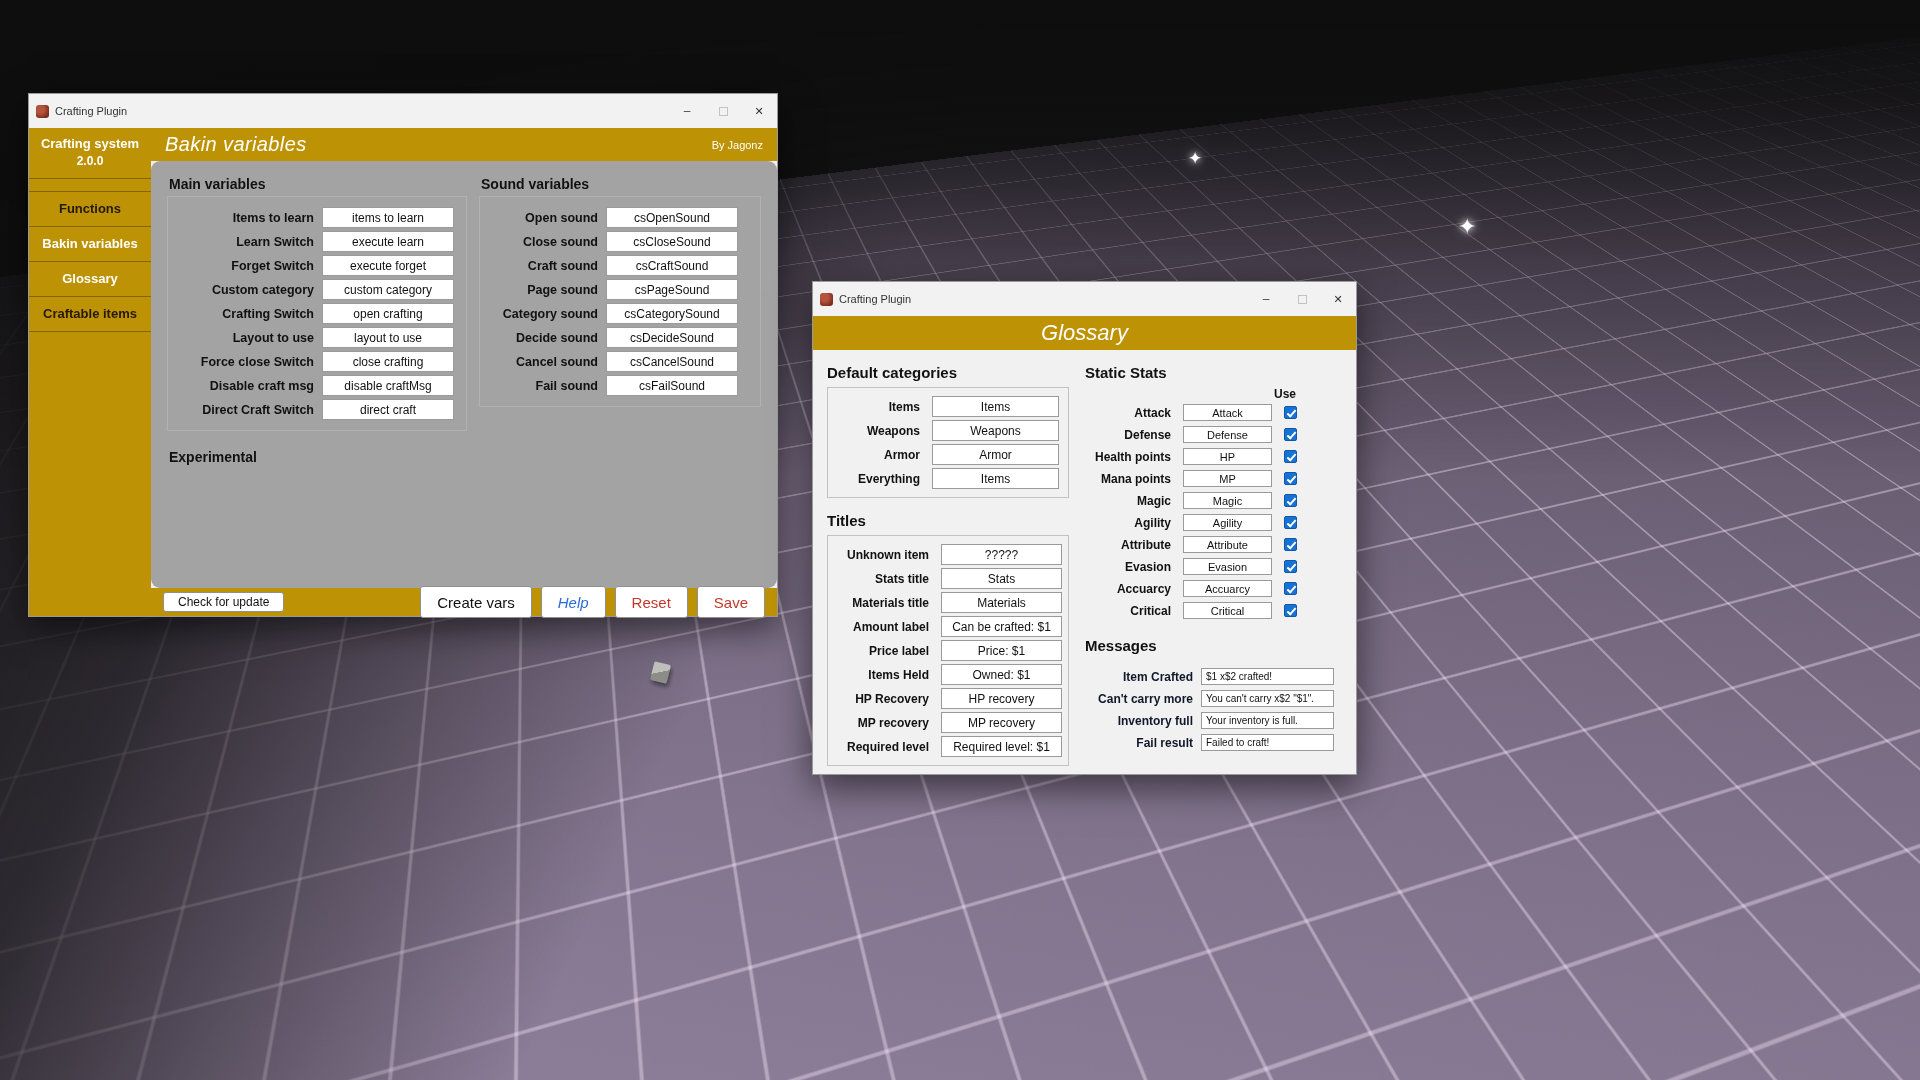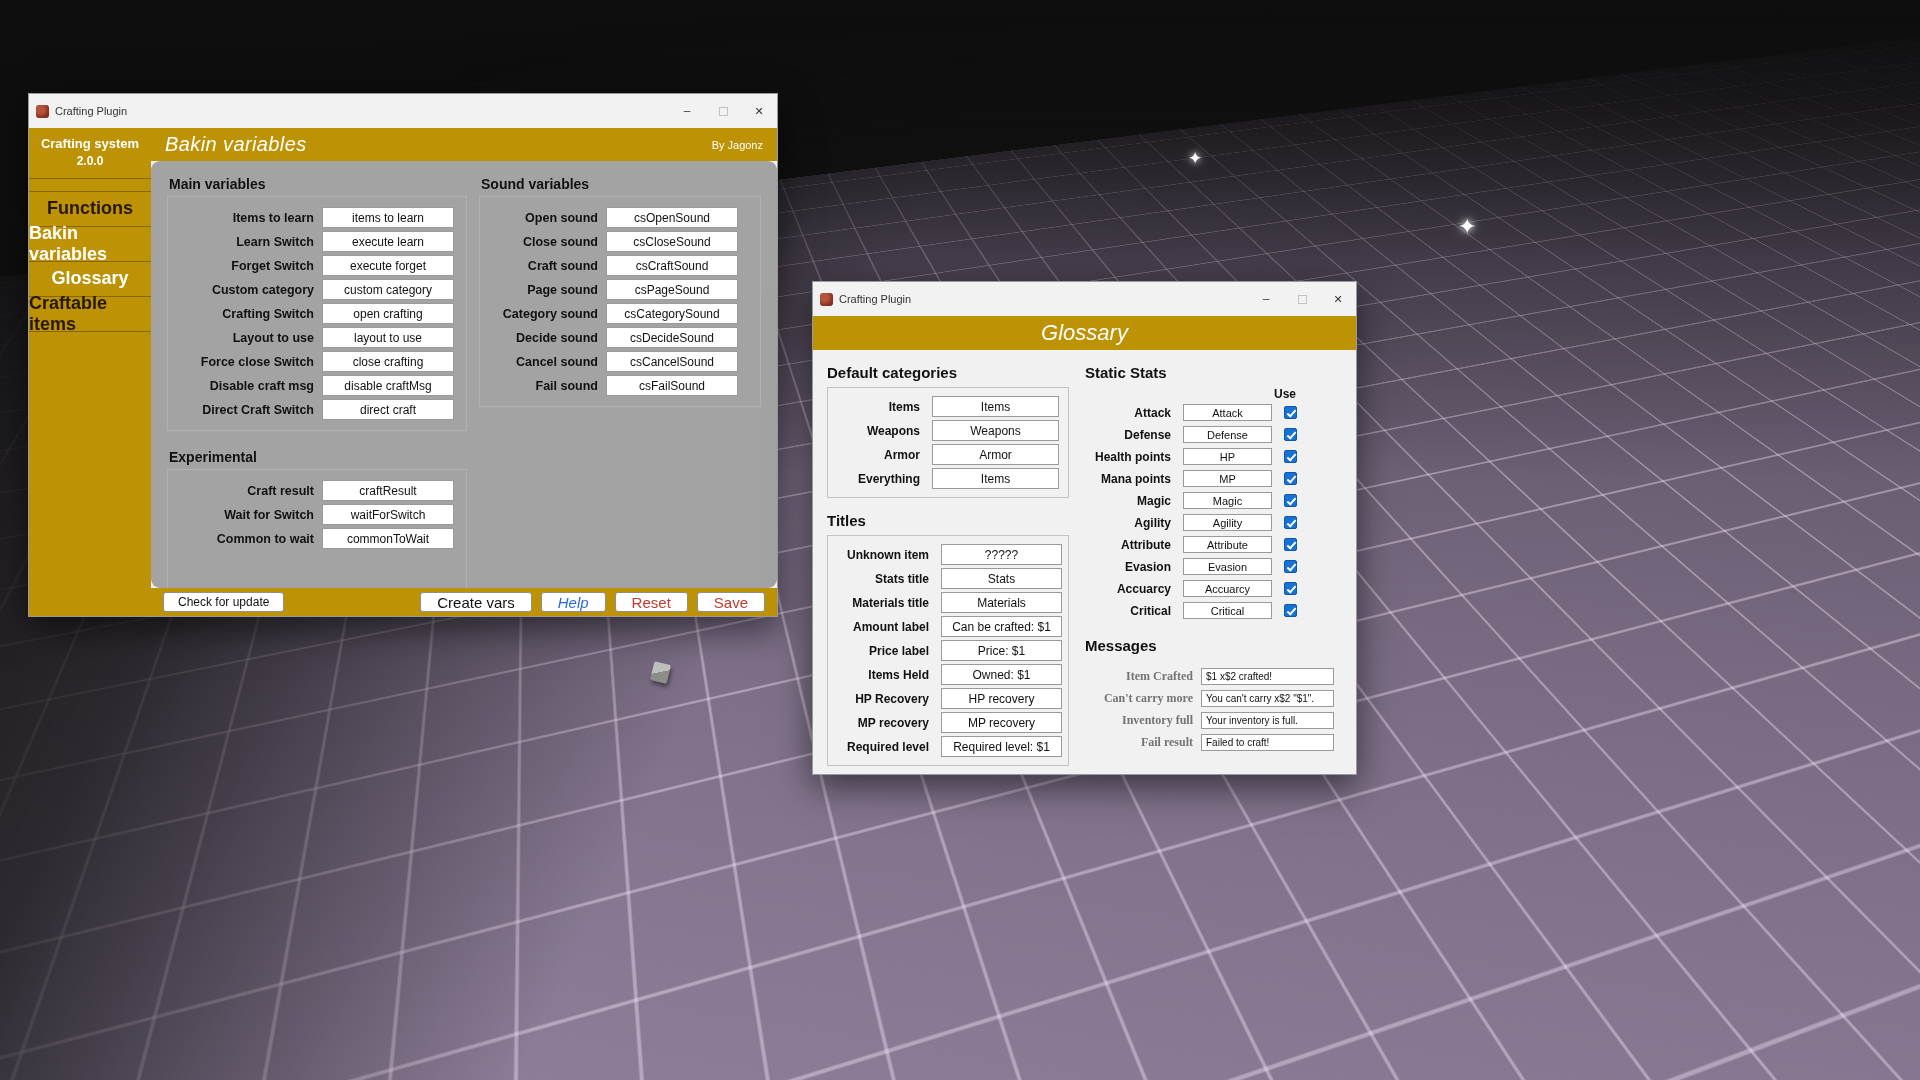"Functions" .nav-item { font-size: 18px -> 13px }
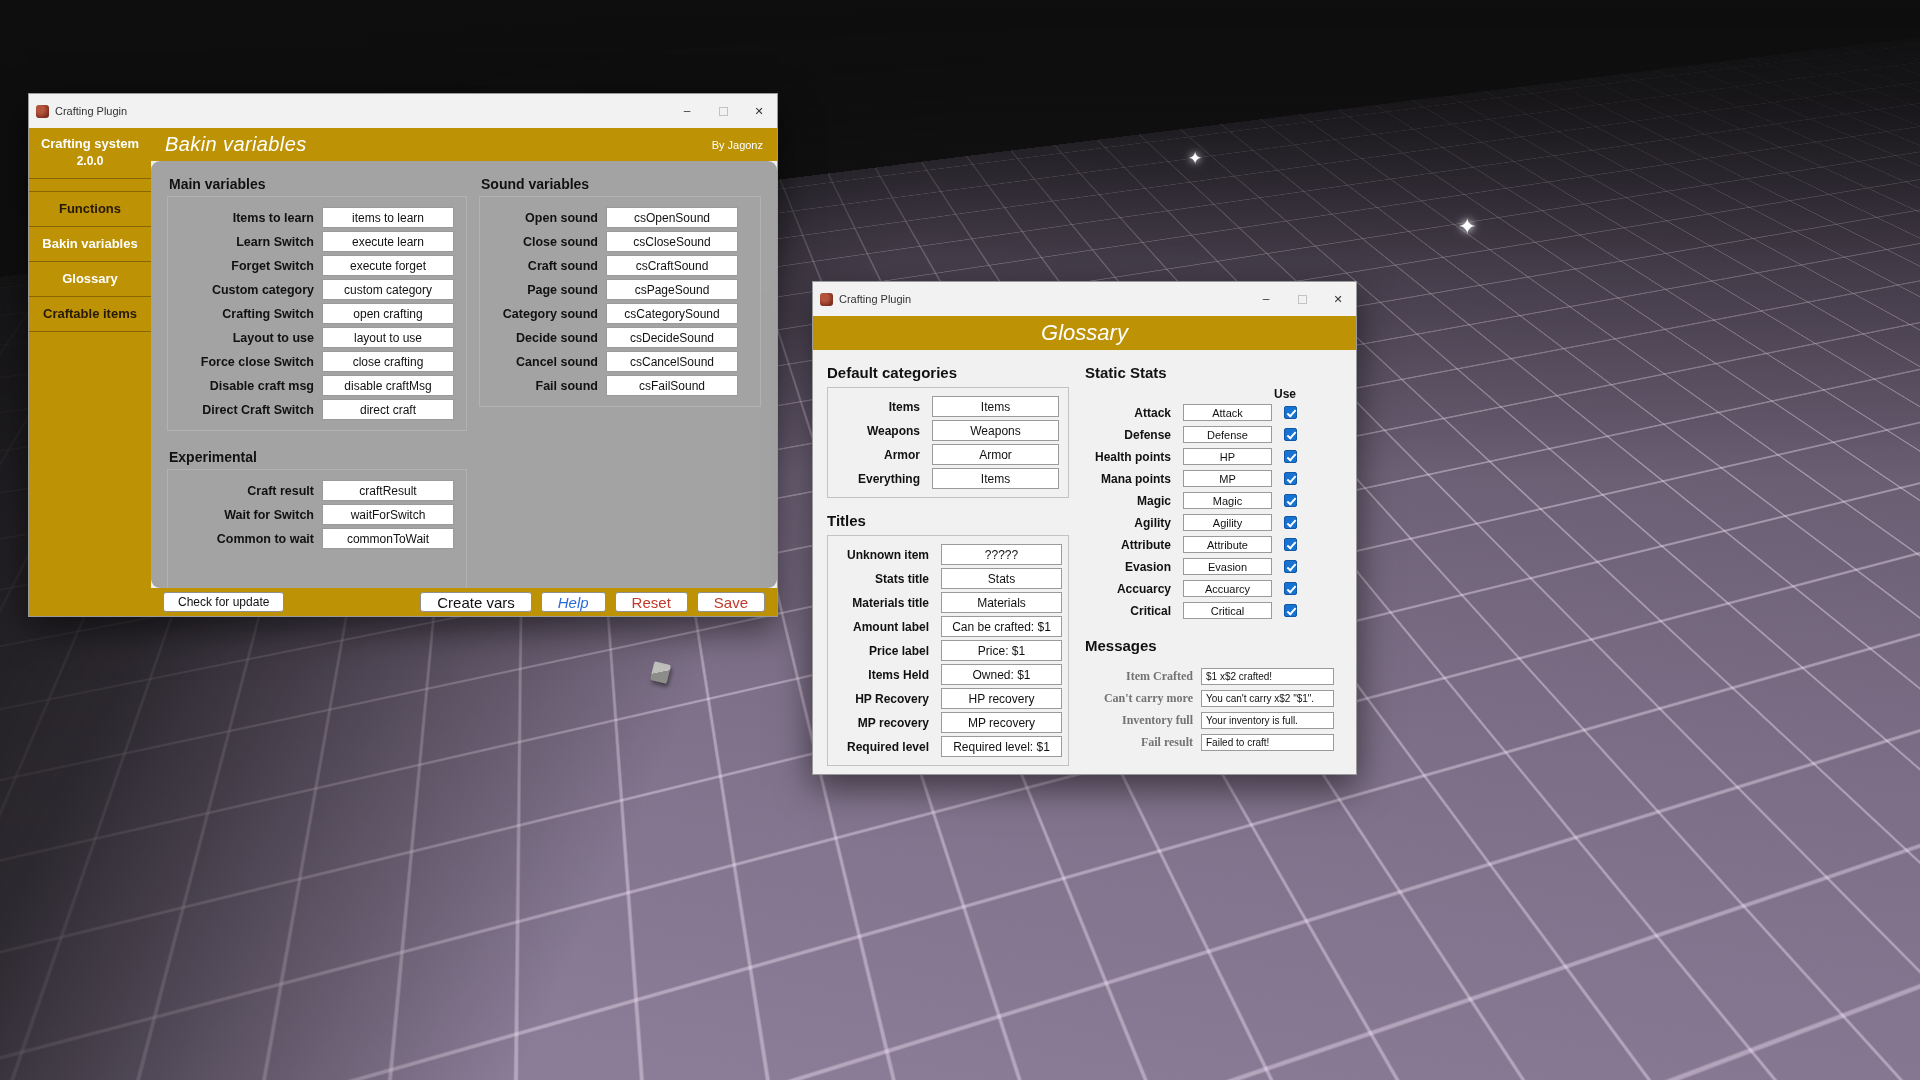"Craft result" div.group-box { html: <div> <div> <span>Craft result</span> <span>craftResult</span> </div> <div> <span>Wait for Switch</span> <span>waitForSwitch</span> </div> <div> <span>Common to wait</span> <span>commonToWait</span> </div> </div> -> none }
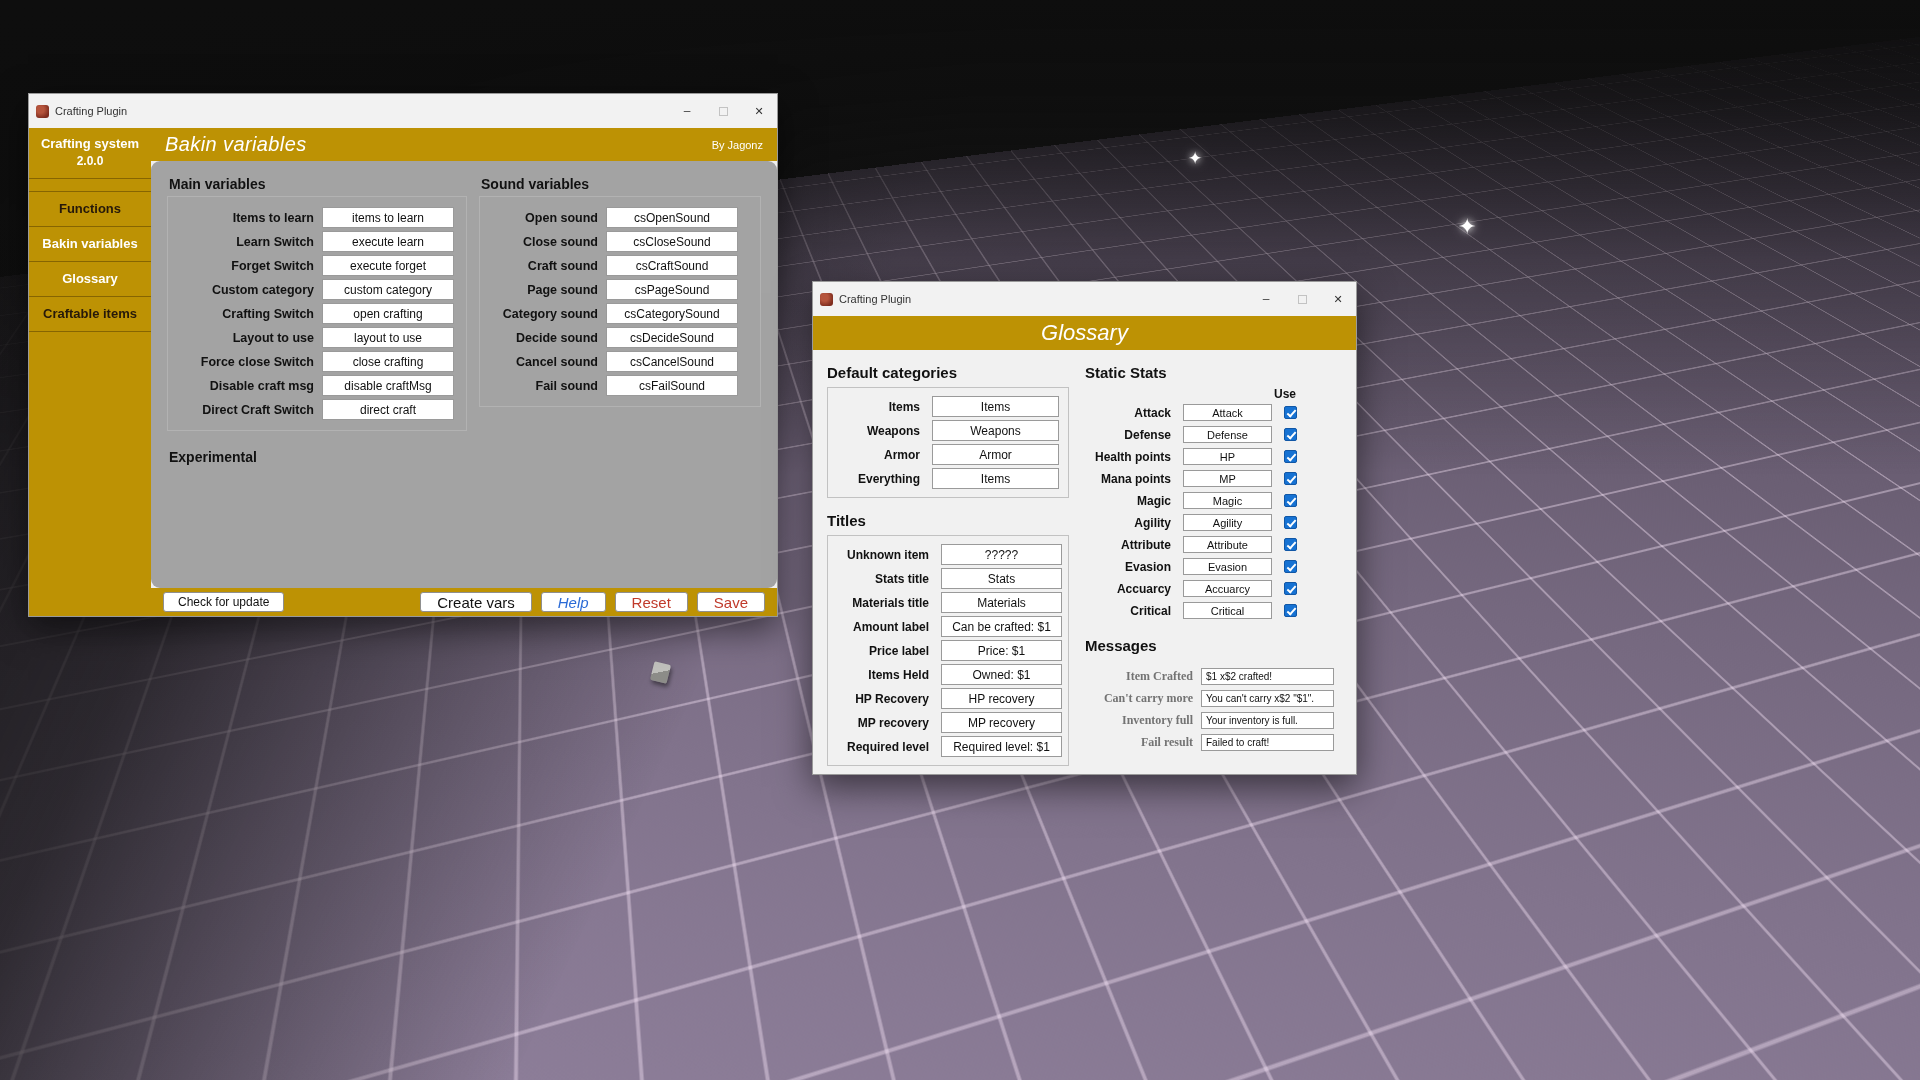"Create vars" .btn.big { height: 20px -> 32px }
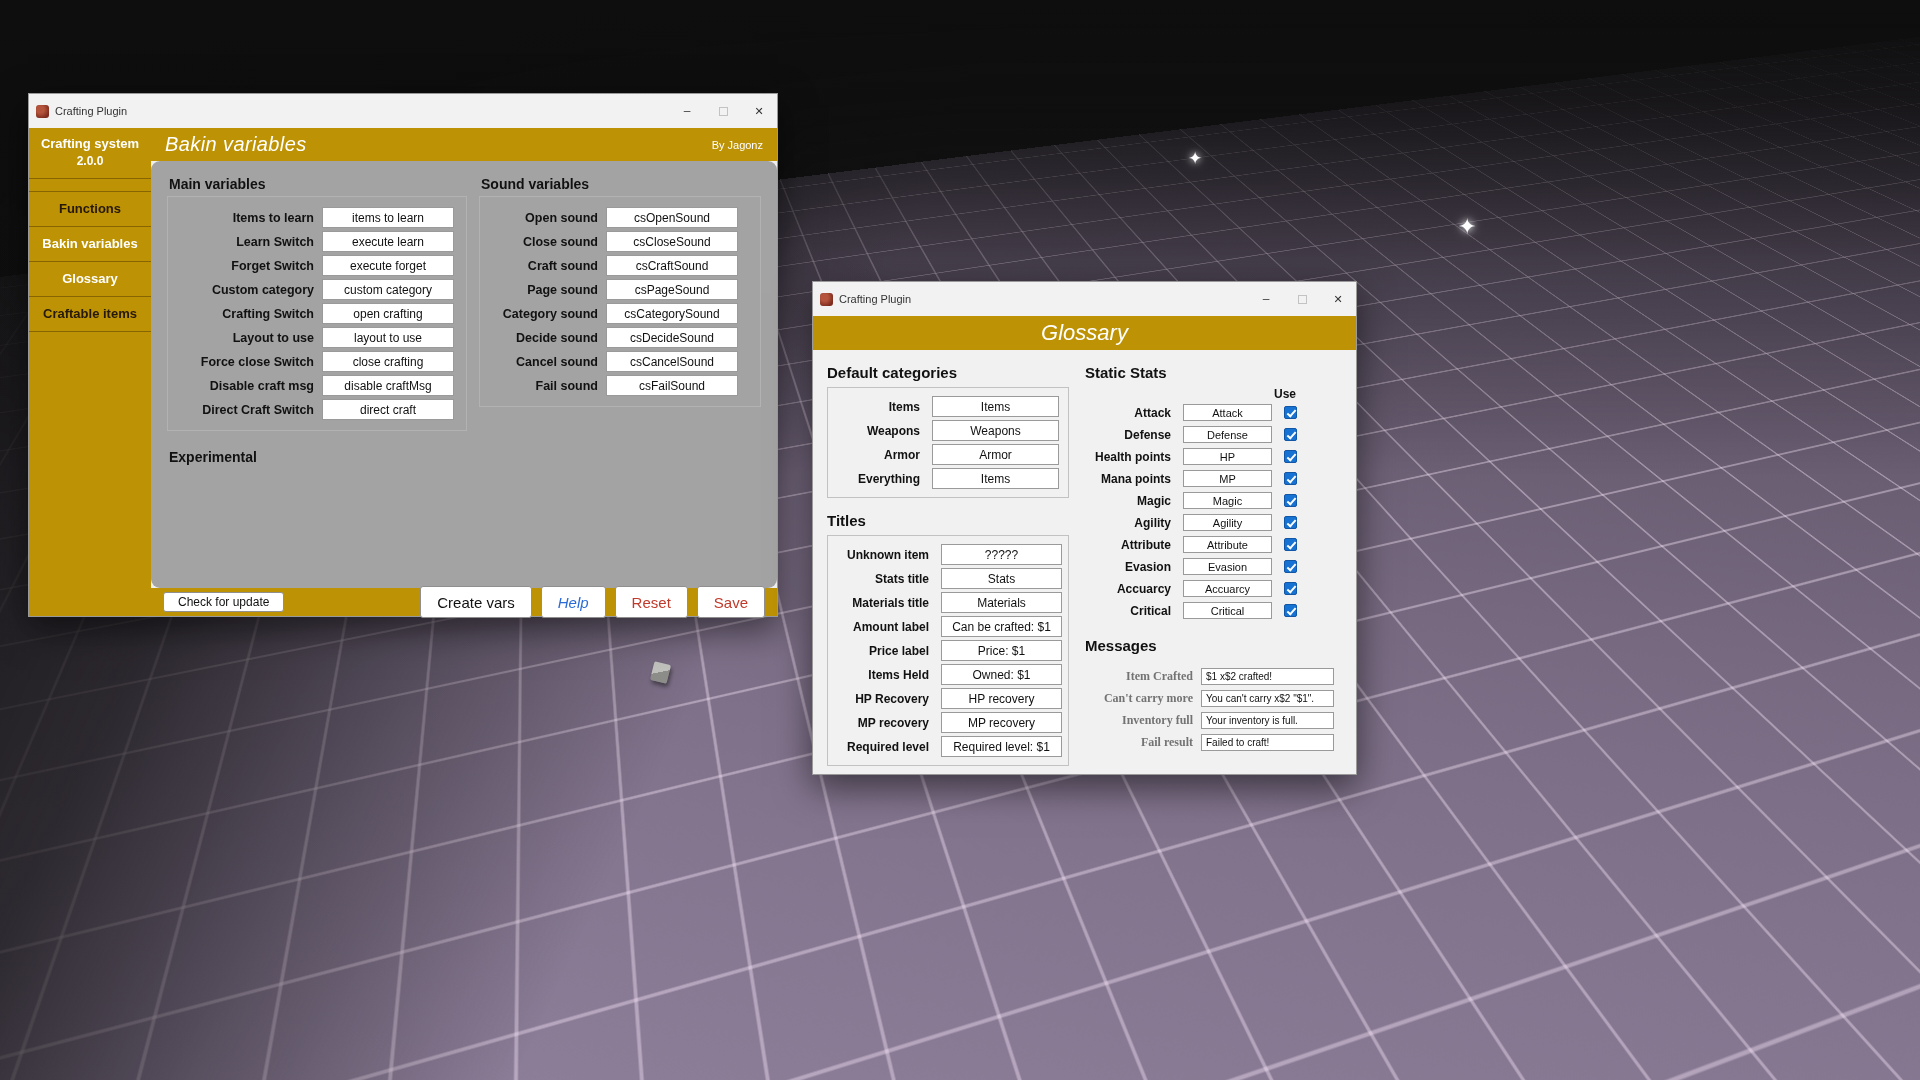"Item Crafted" .mrow .glabel { color: #737373 -> #0f172a; font-family: Liberation Serif, serif -> none }
